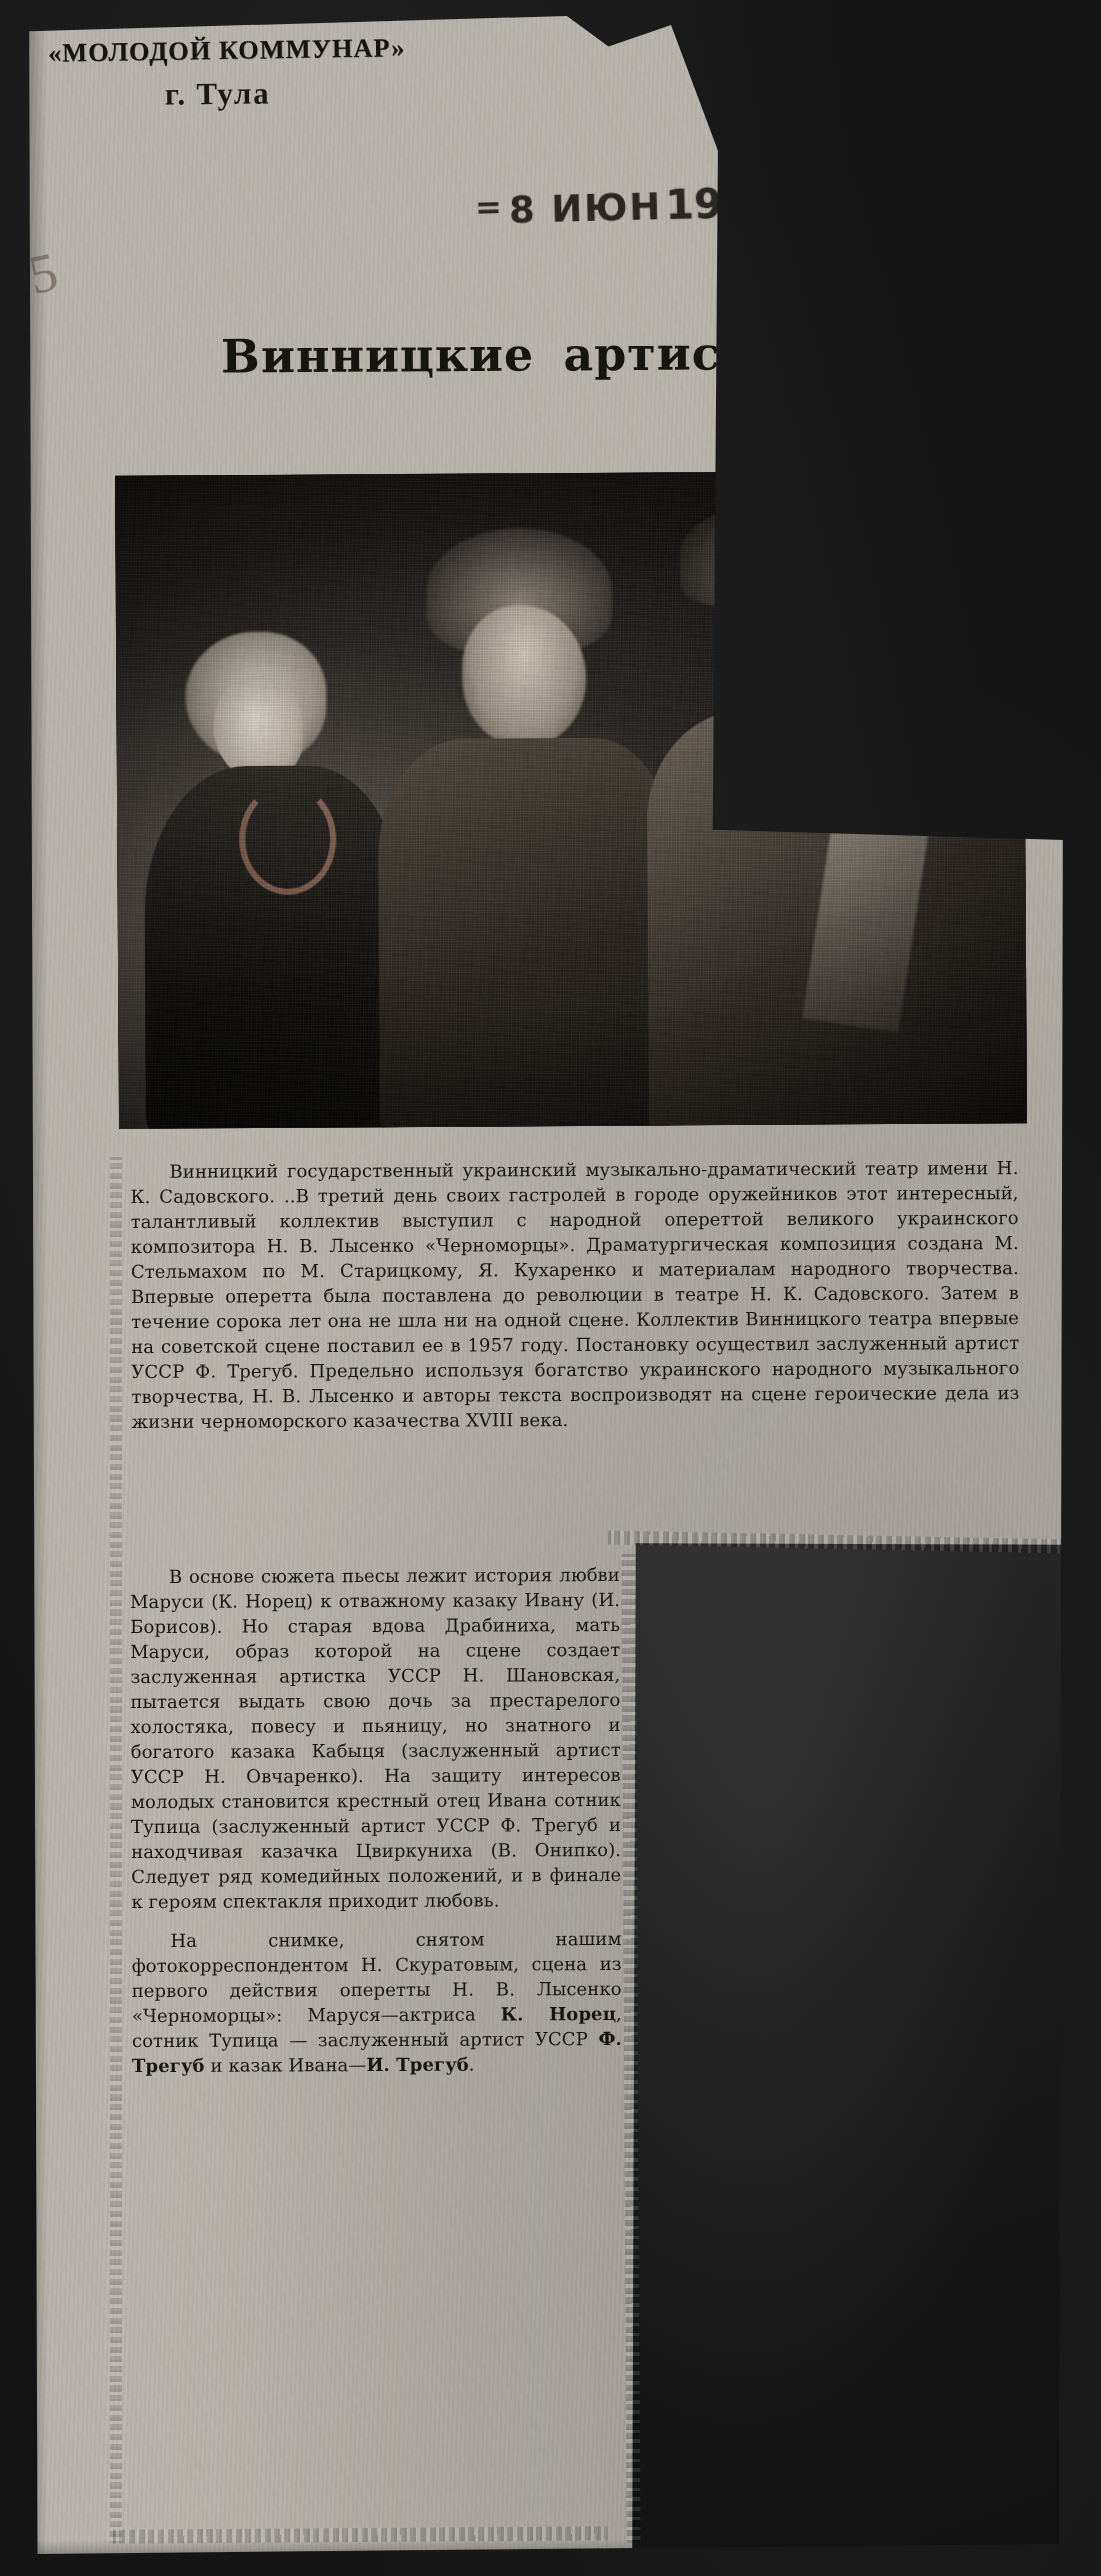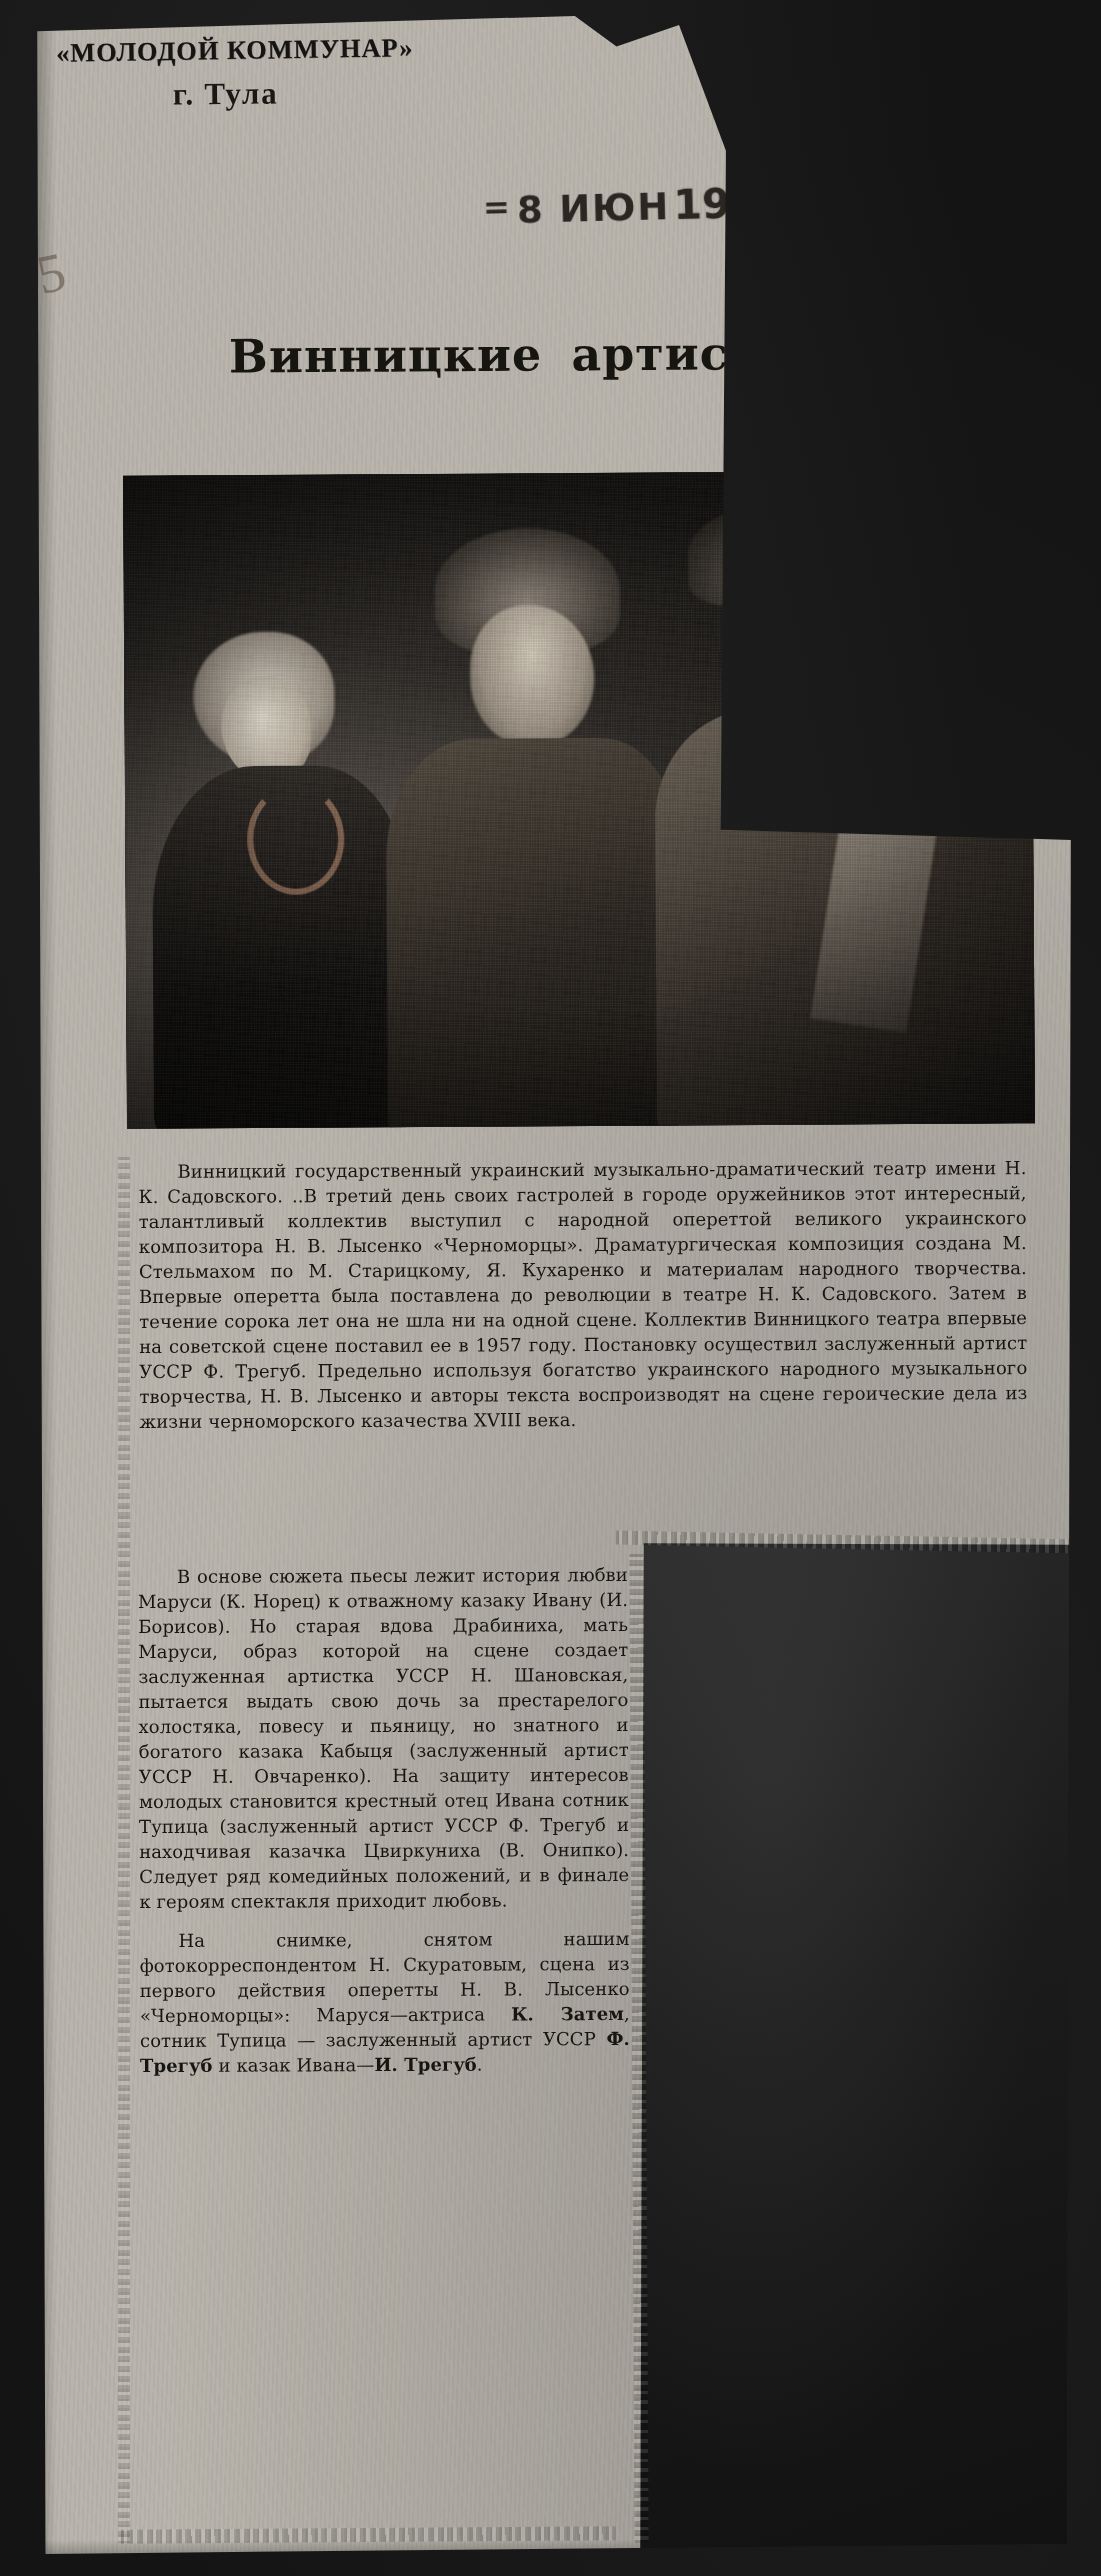"«МОЛОДОЙ КОММУНАР»" .clipping { margin-left: 8px -> none }
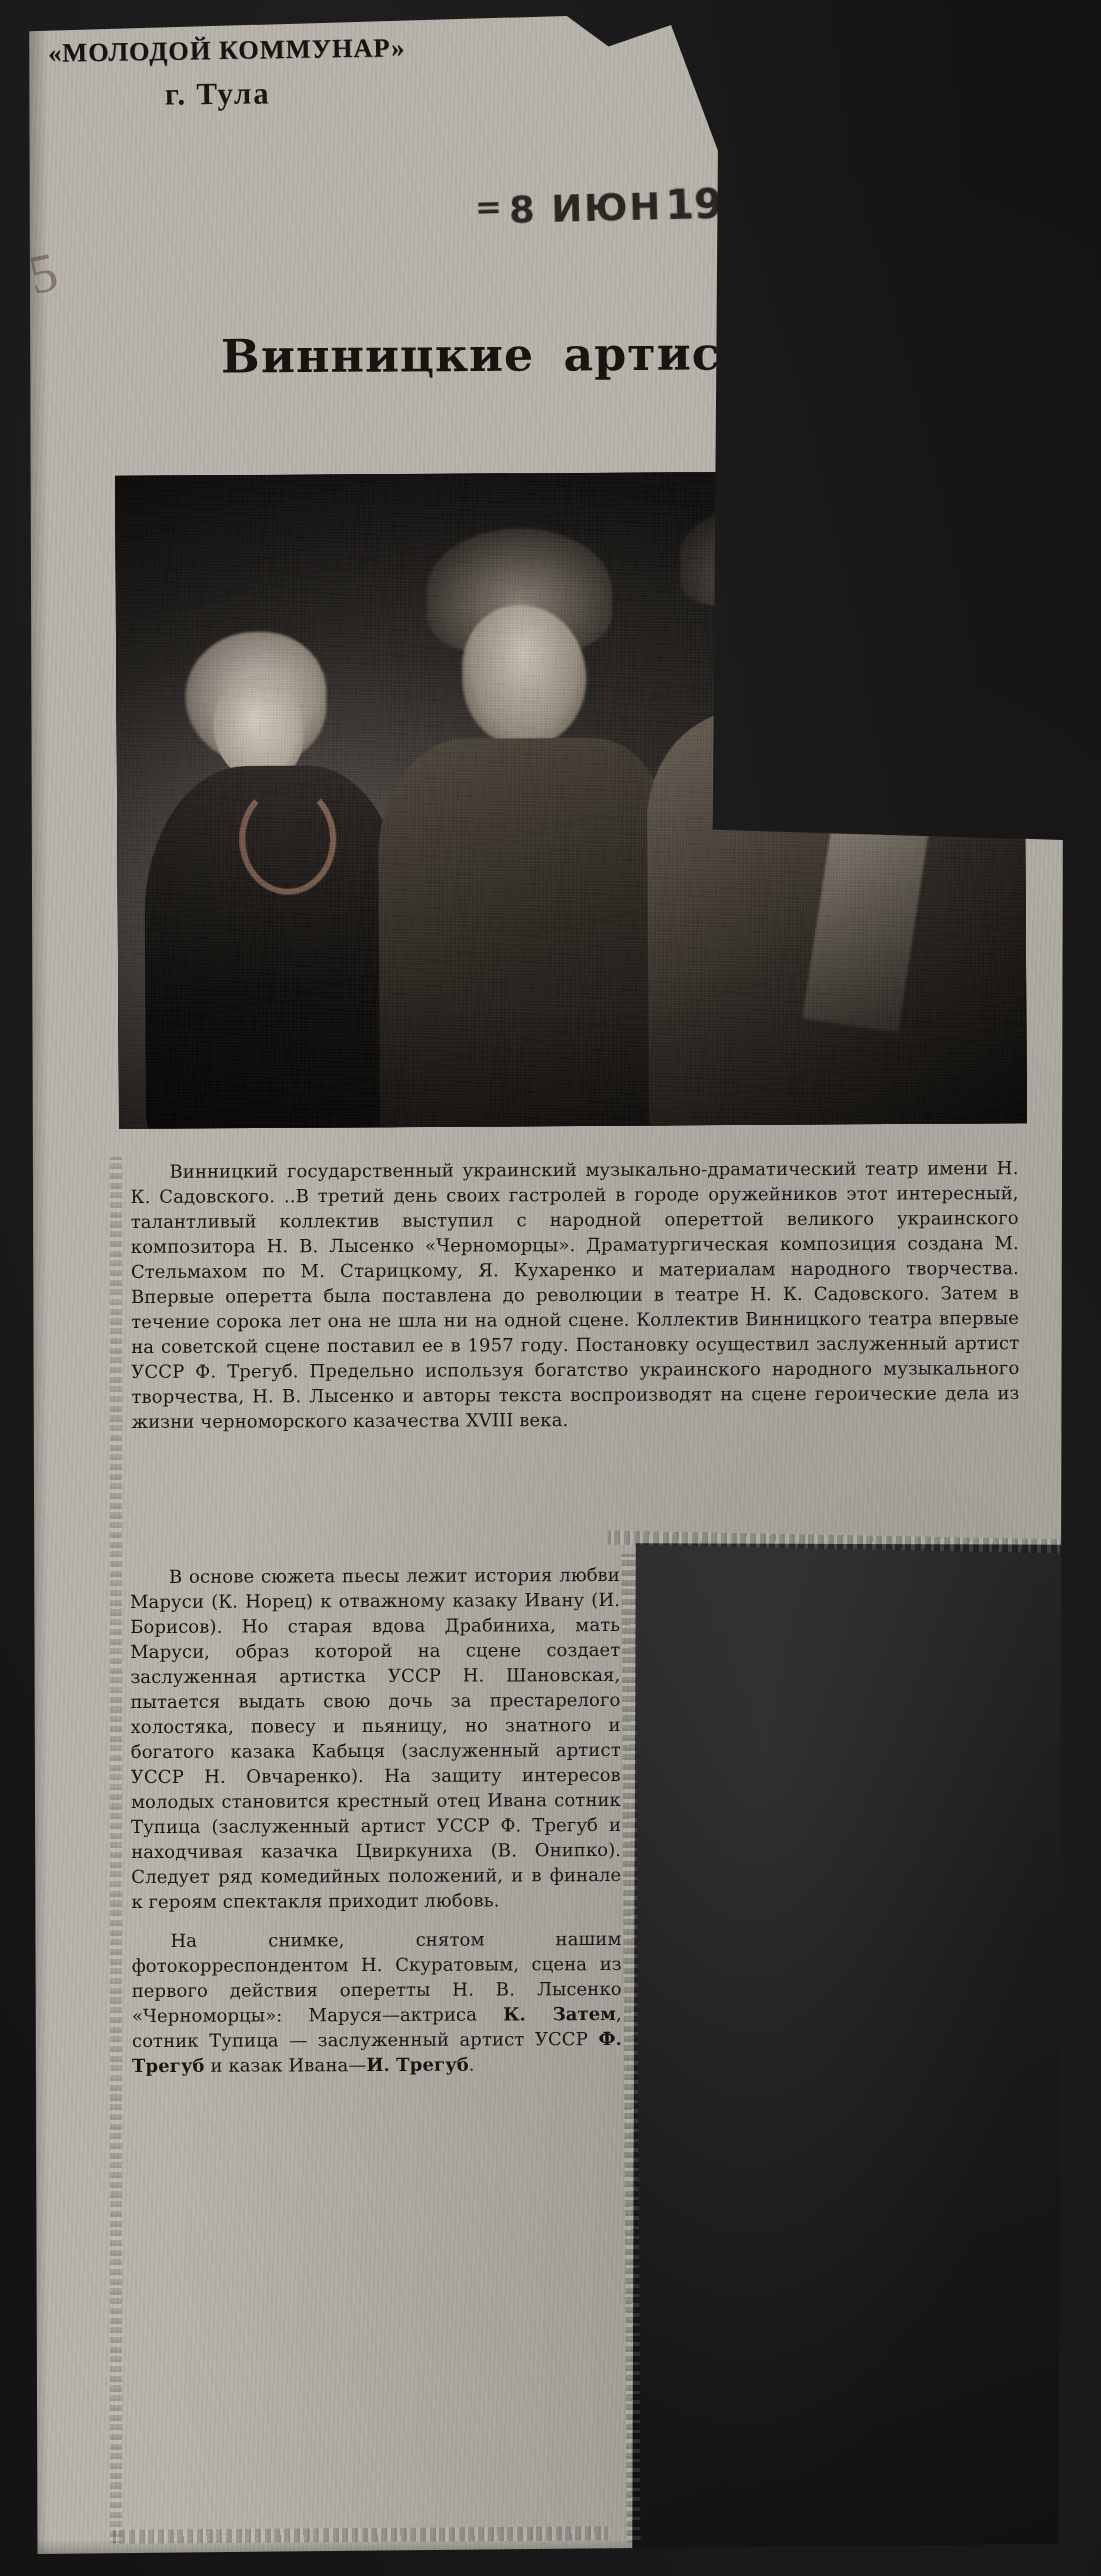"К. Затем" b { text: Затем -> Норец }
